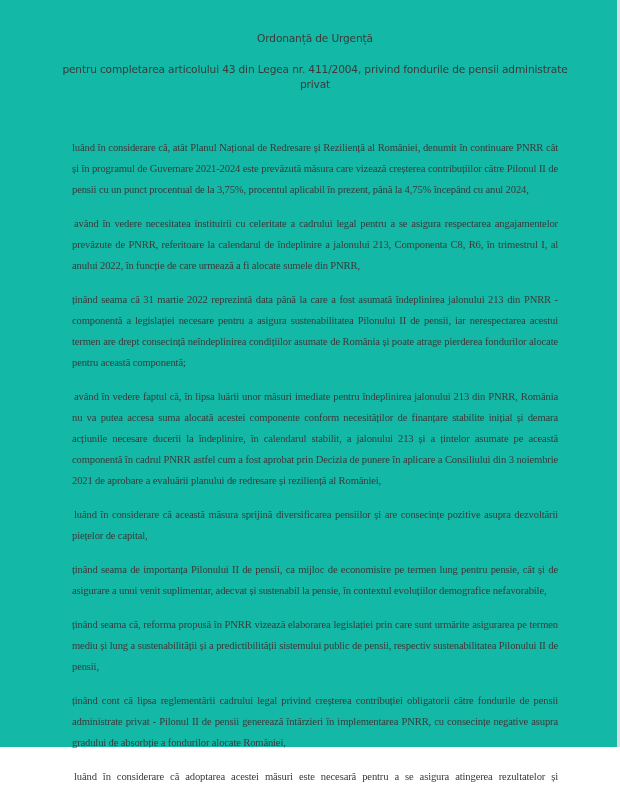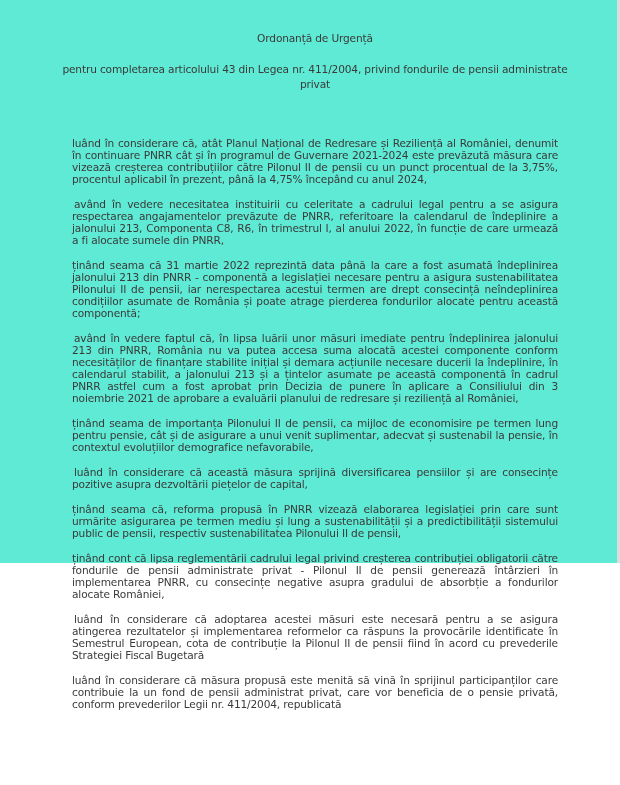"Ordonanță de Urgență" .page { background: #5eead4 -> #14b8a6; height: 563px -> 747px }
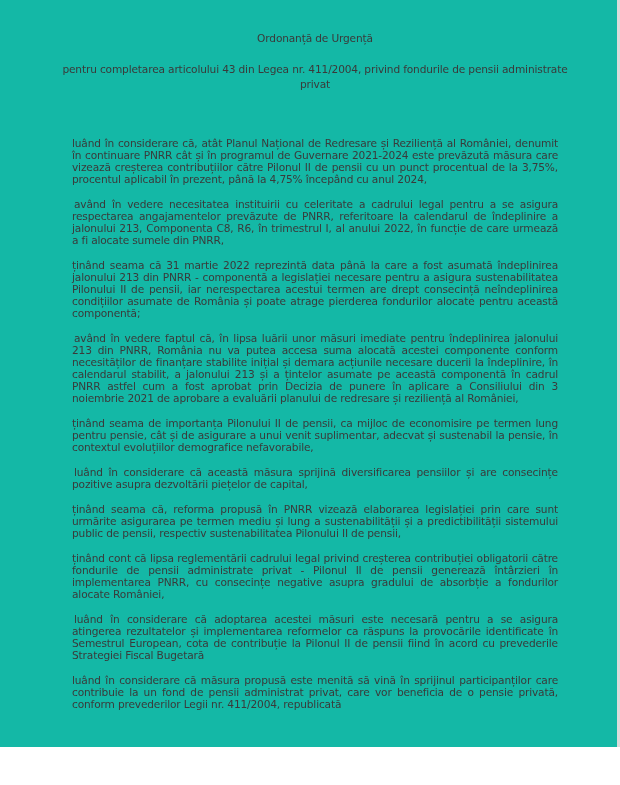"luând în considerare că, atât" .para { font-family: none -> Liberation Serif, serif; line-height: 12px -> 21px }
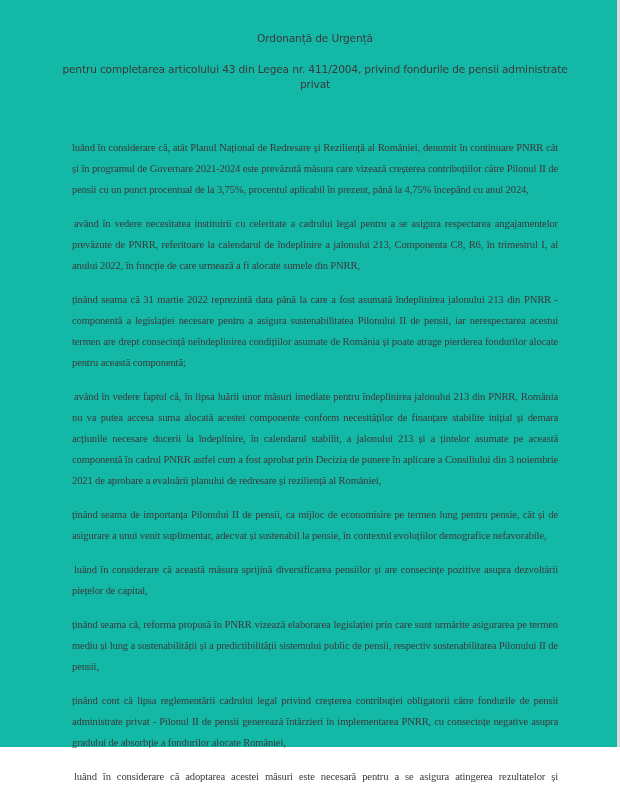"ținând seama de importanța Pilonului" p.para { order: before "luând în considerare că această" -> after "luând în considerare că această" }
